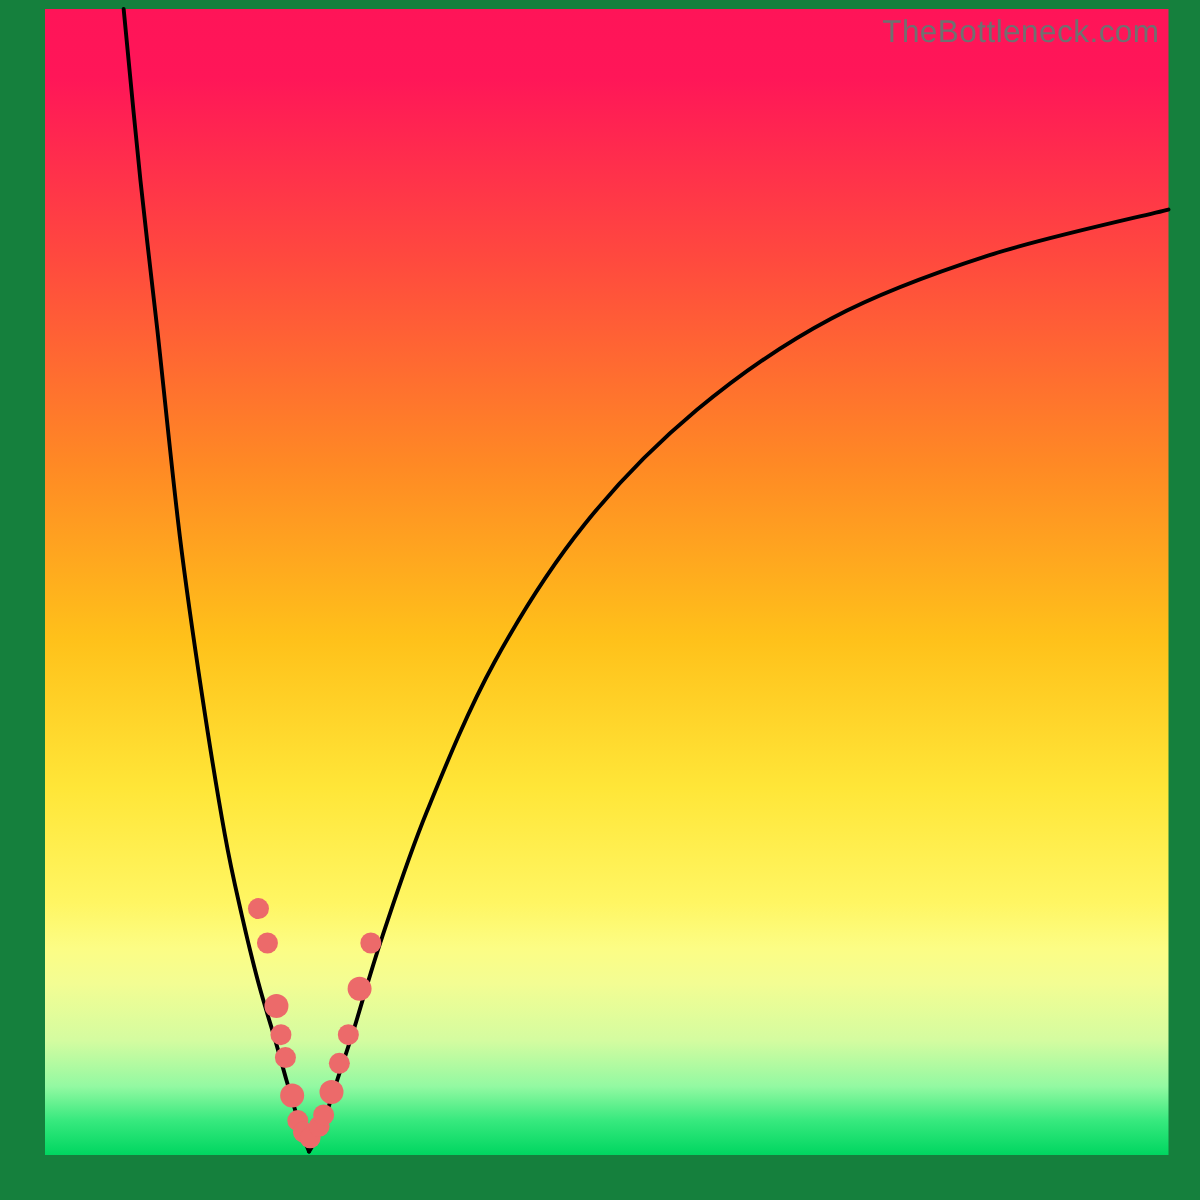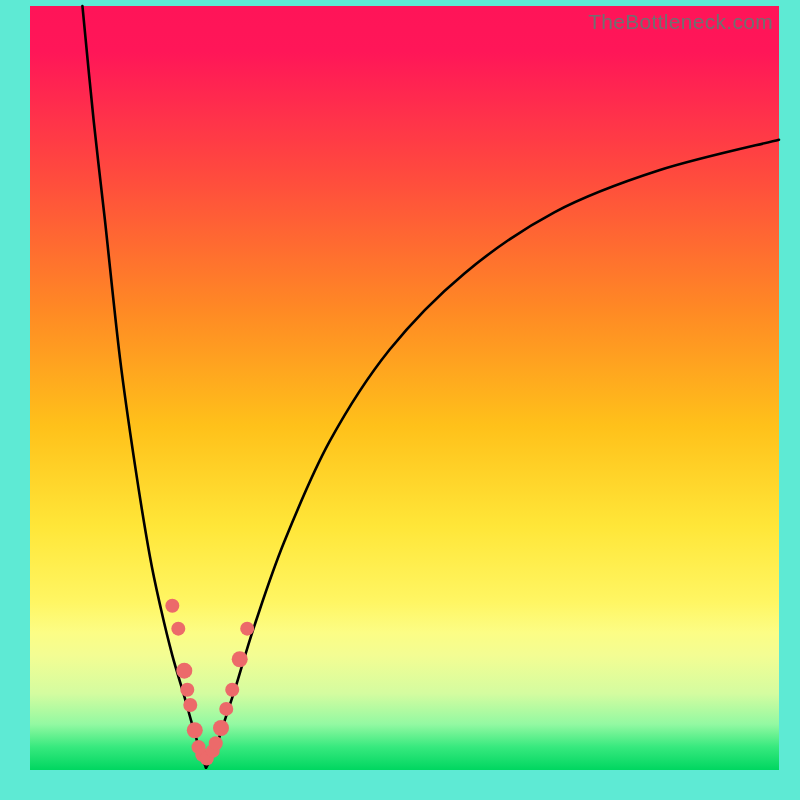"TheBottleneck.com" .stage { background: #5eead4 -> #15803d }
